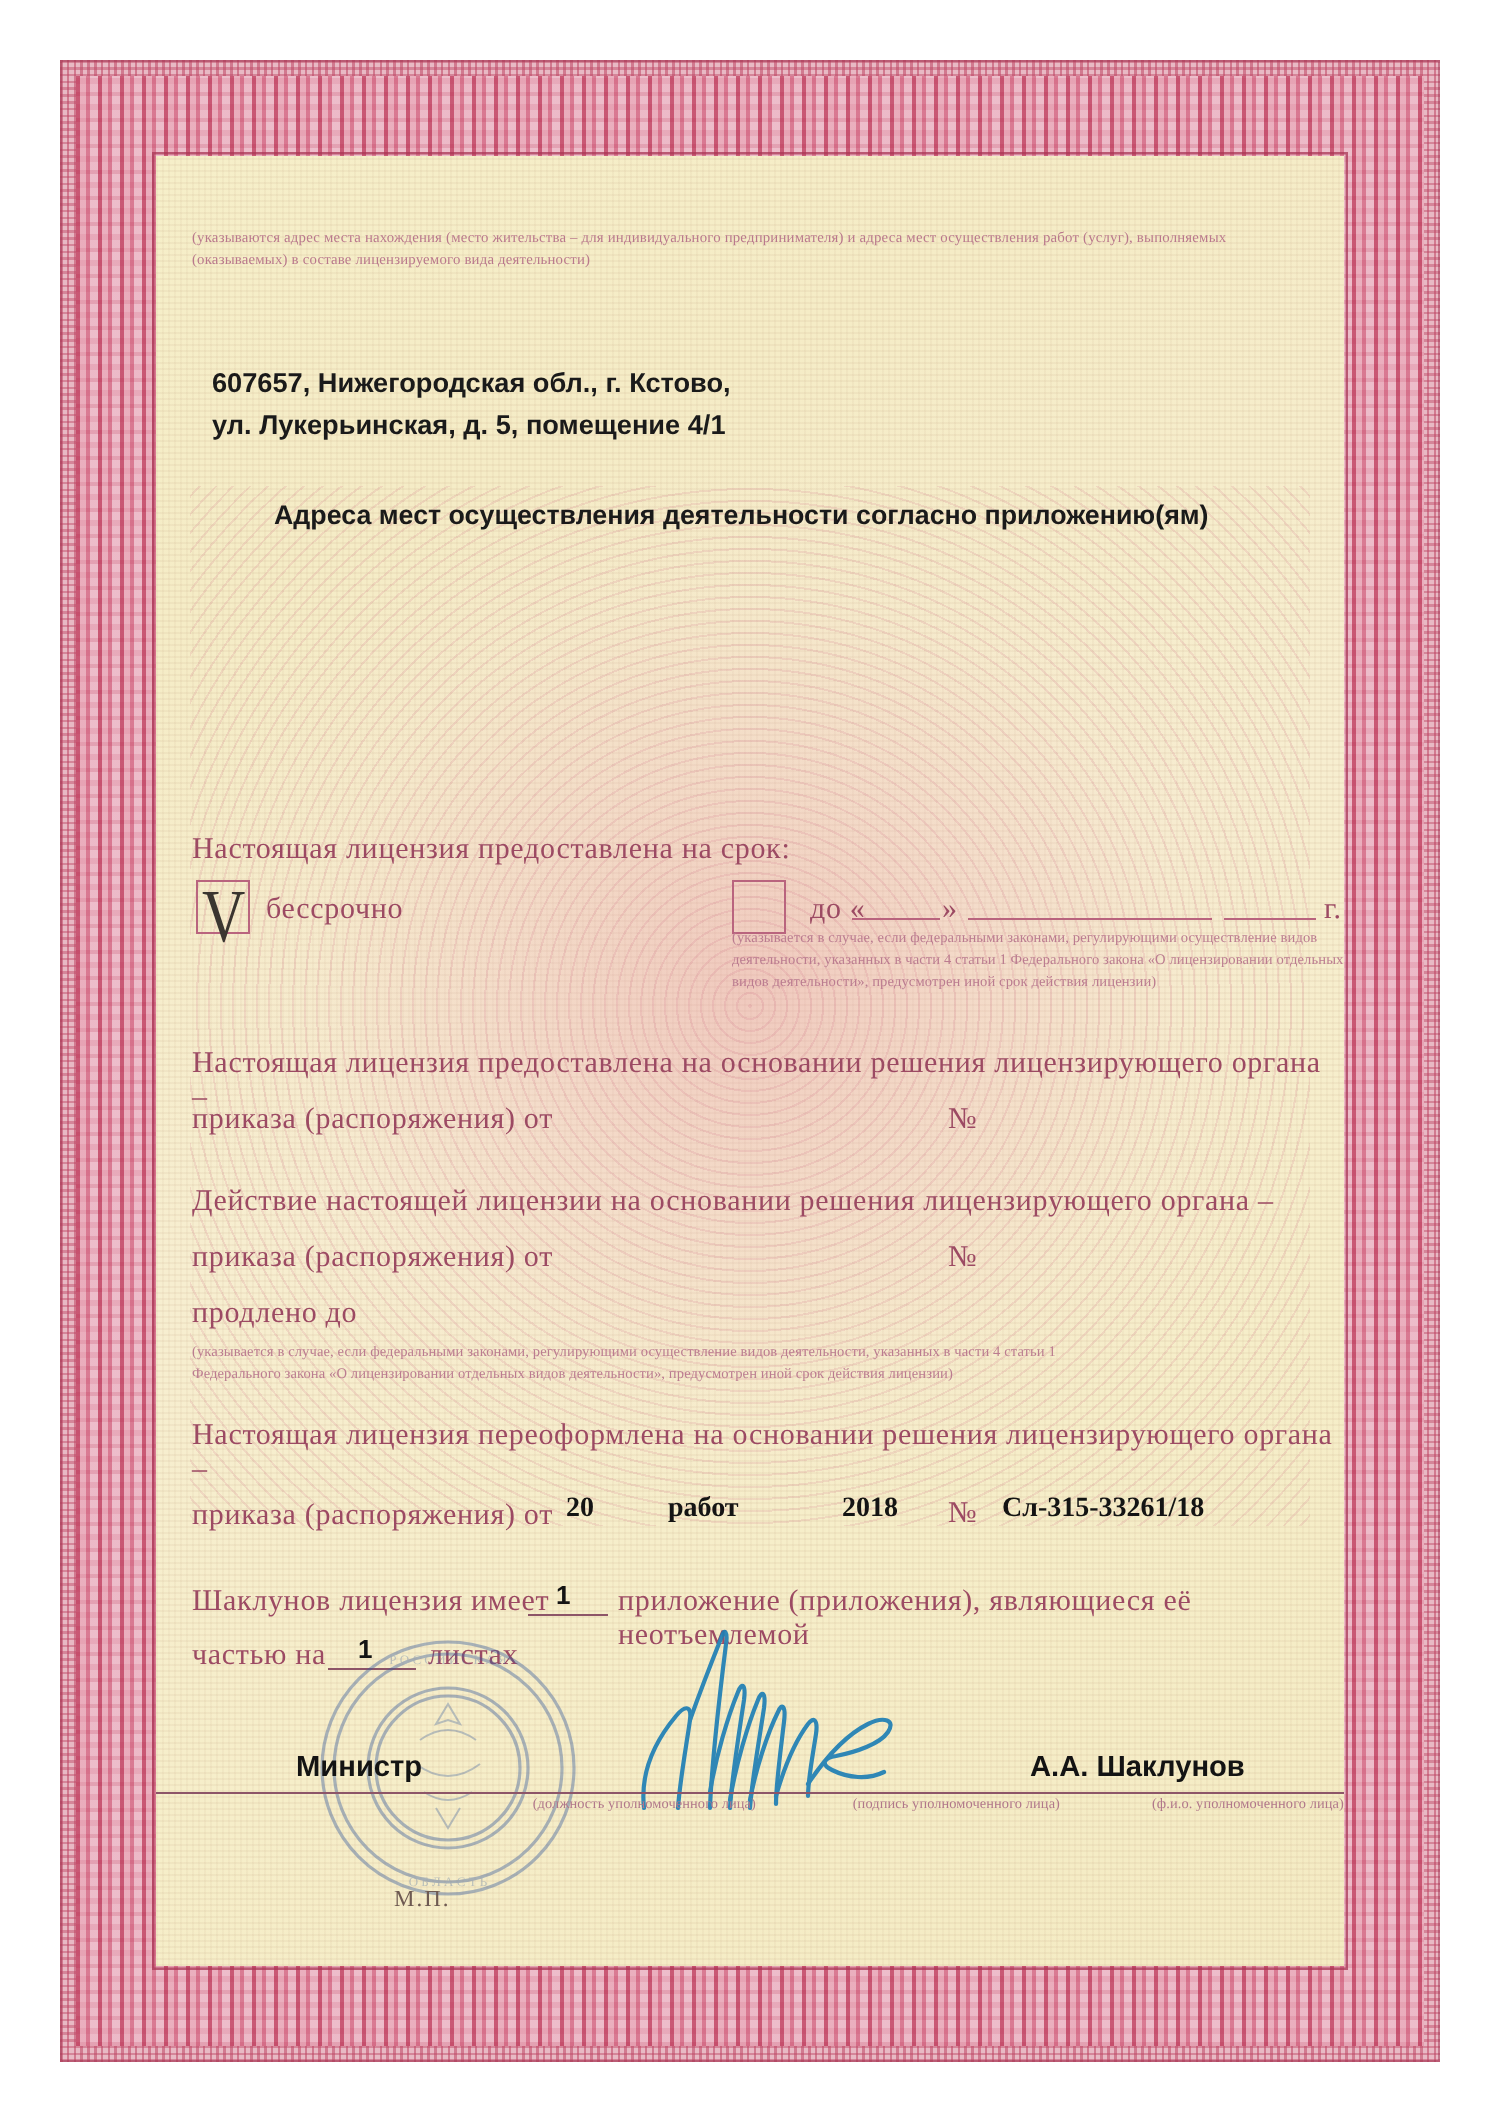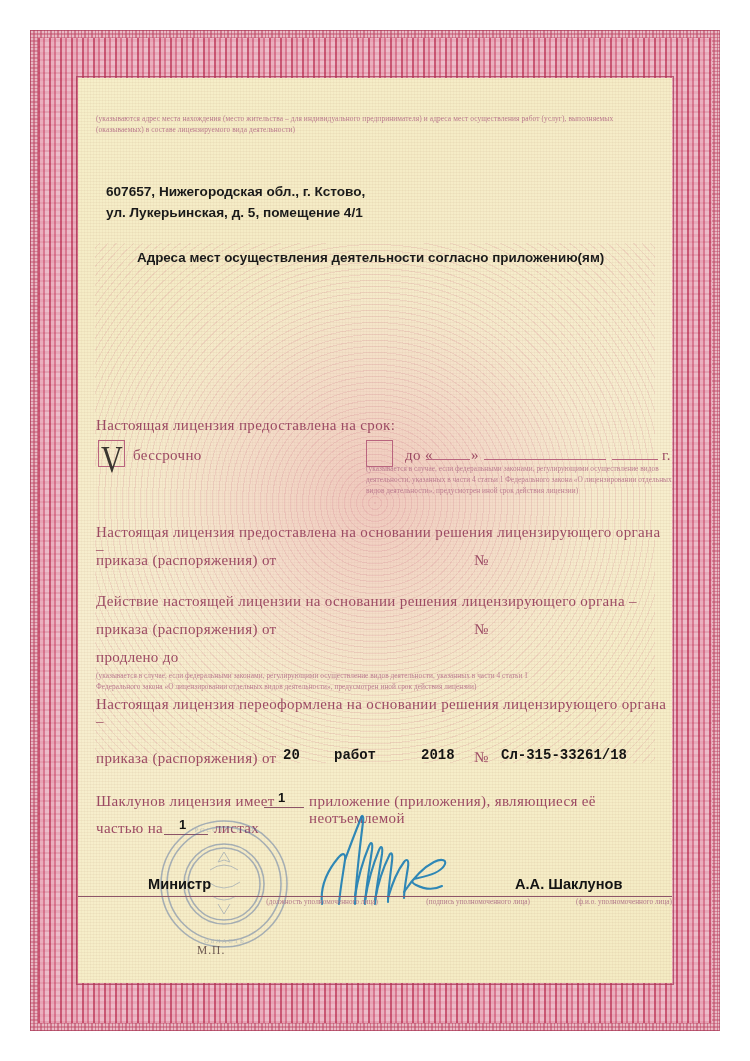"Настоящая лицензия переоформлена на" div.sect { top: 618px -> 632px }
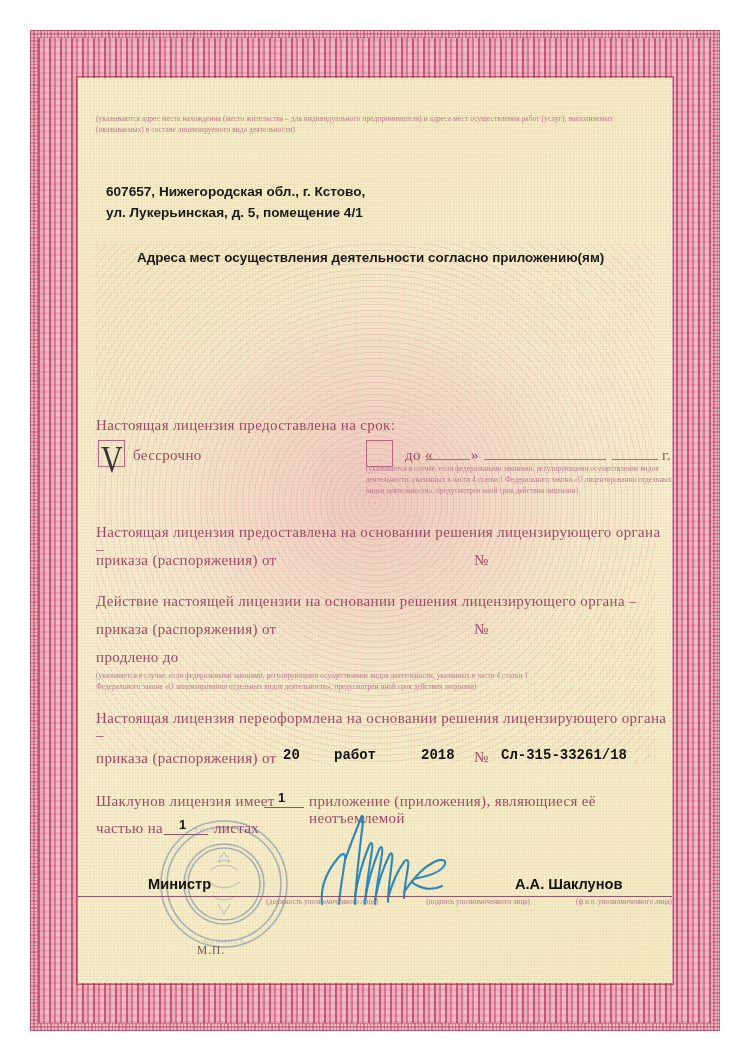"20" .fill { font-family: Liberation Mono, monospace -> Liberation Serif, serif }
